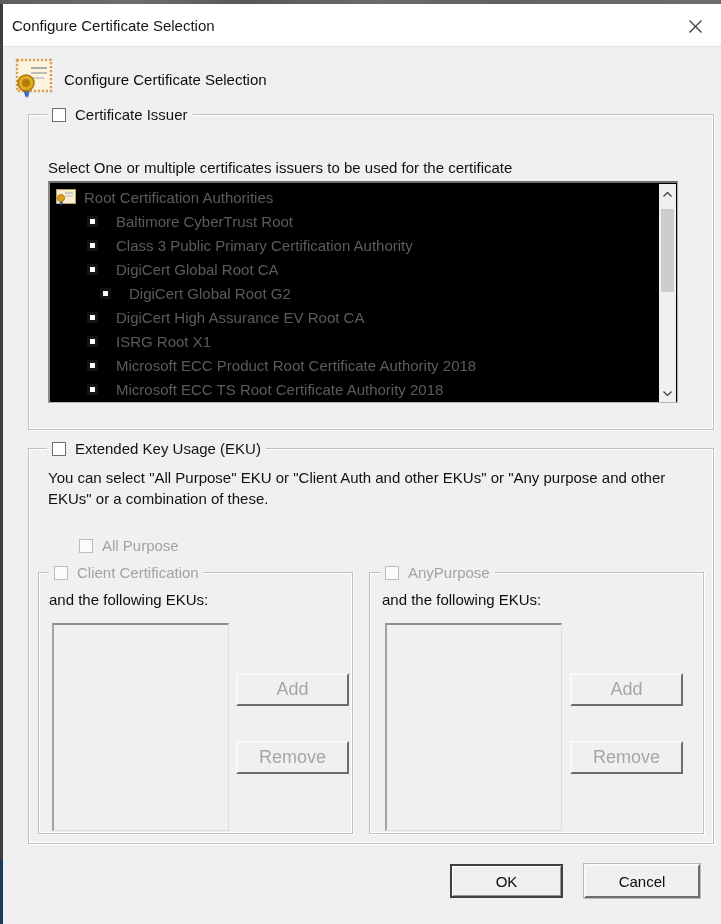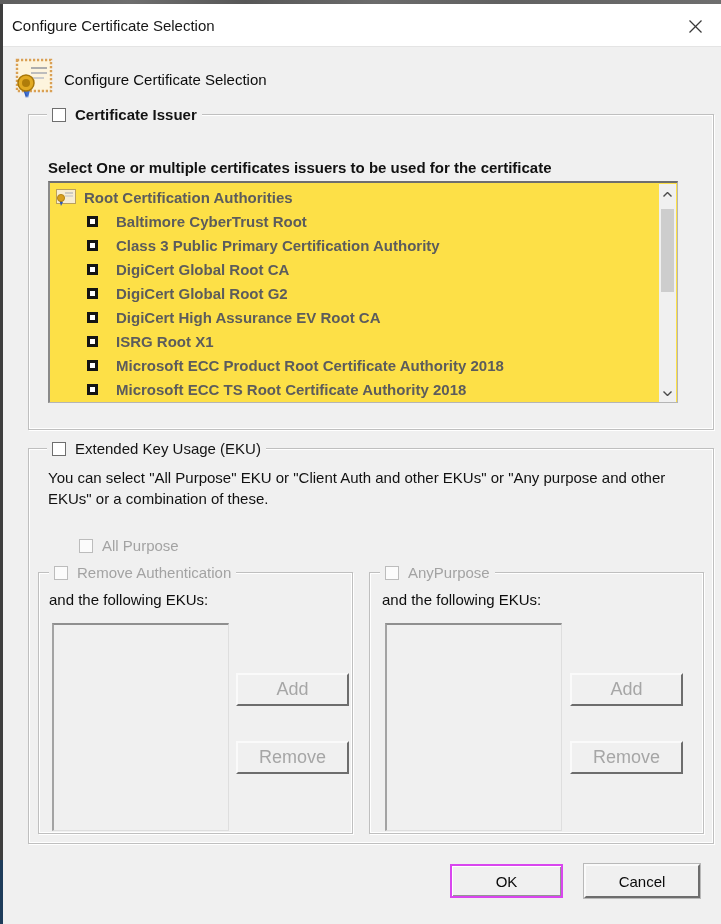"Certificate Issuer" .group1 { font-weight: bold -> none }
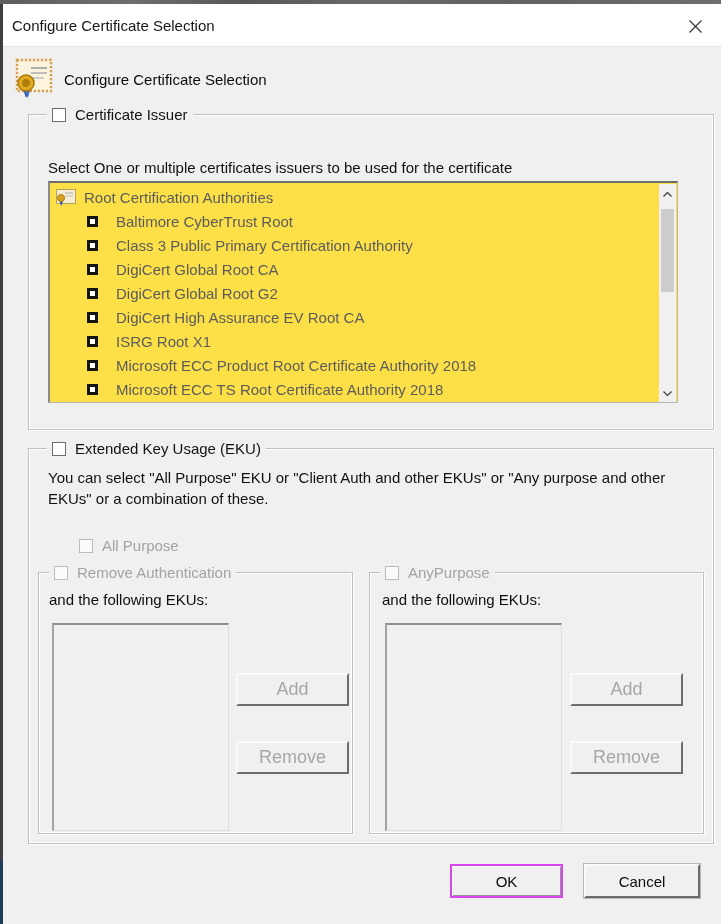"Root Certification Authorities" .listbox { background: #fde047 -> #000000 }
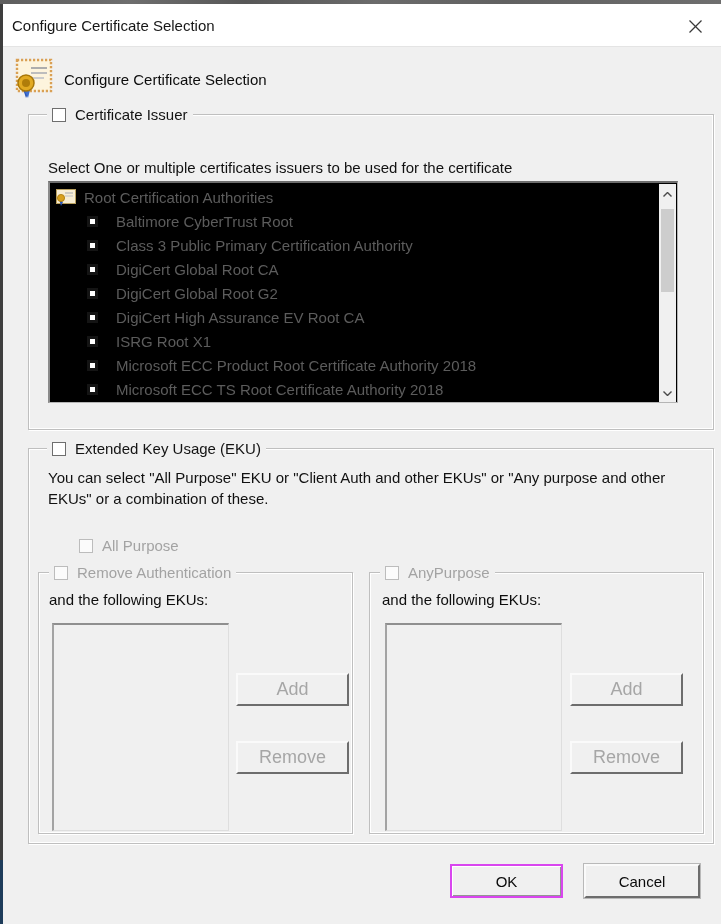"DigiCert Global Root G2" div.tree-row { margin-left: none -> 13px }
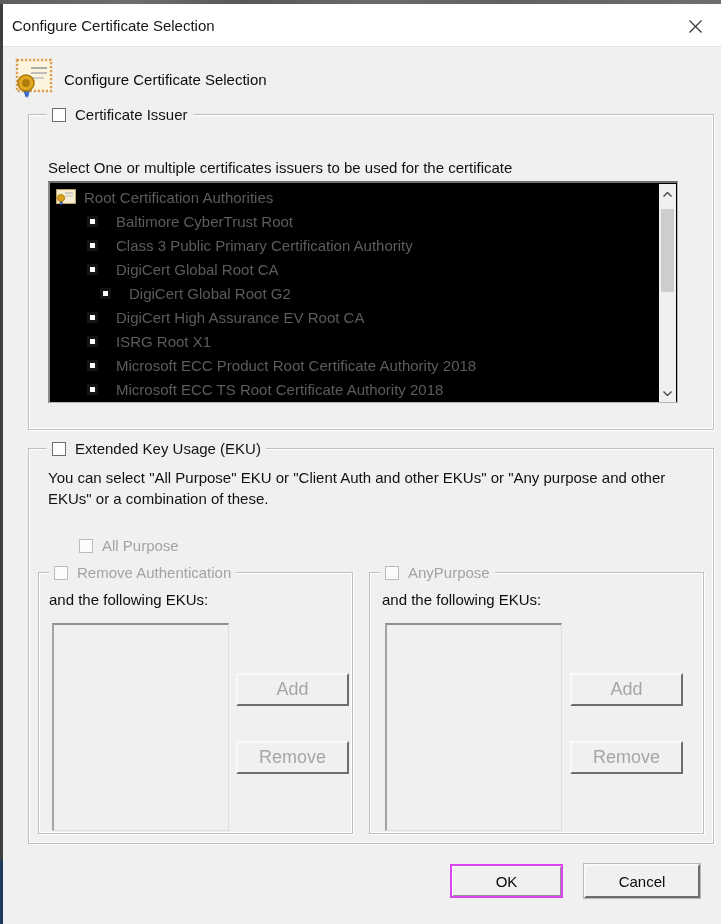"Remove Authentication" span.lbl { text: Remove Authentication -> Client Certification }
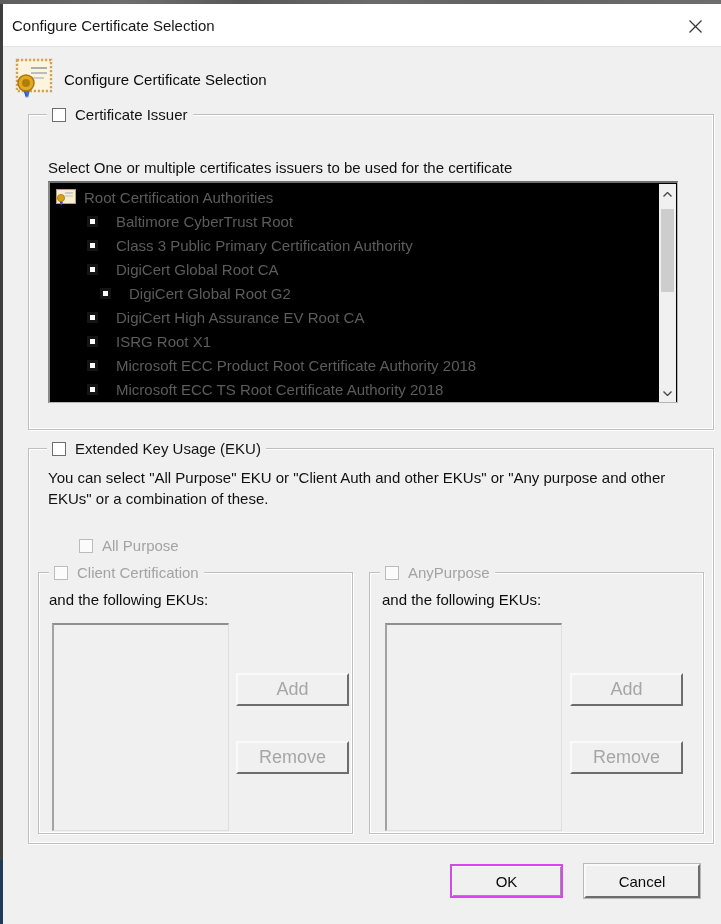"OK" .btn-ok { border: 2px solid #d946ef -> 2px solid #404040 }
